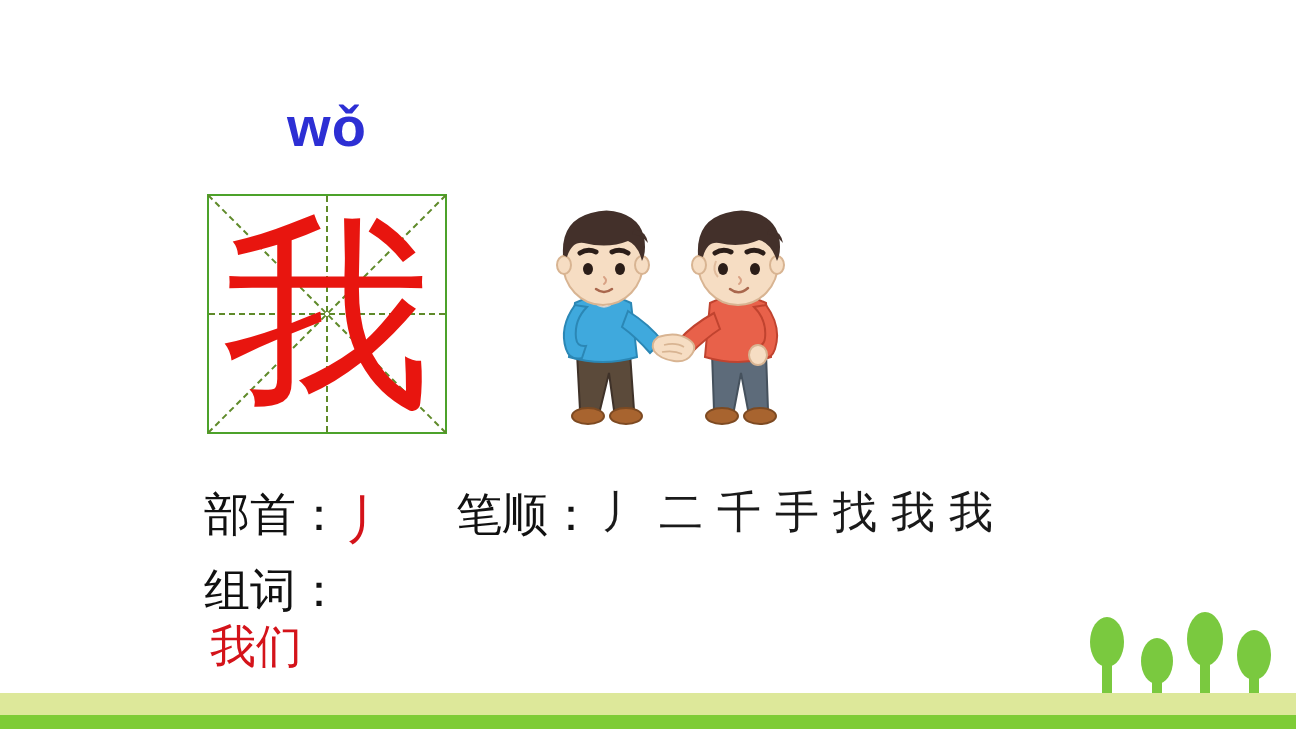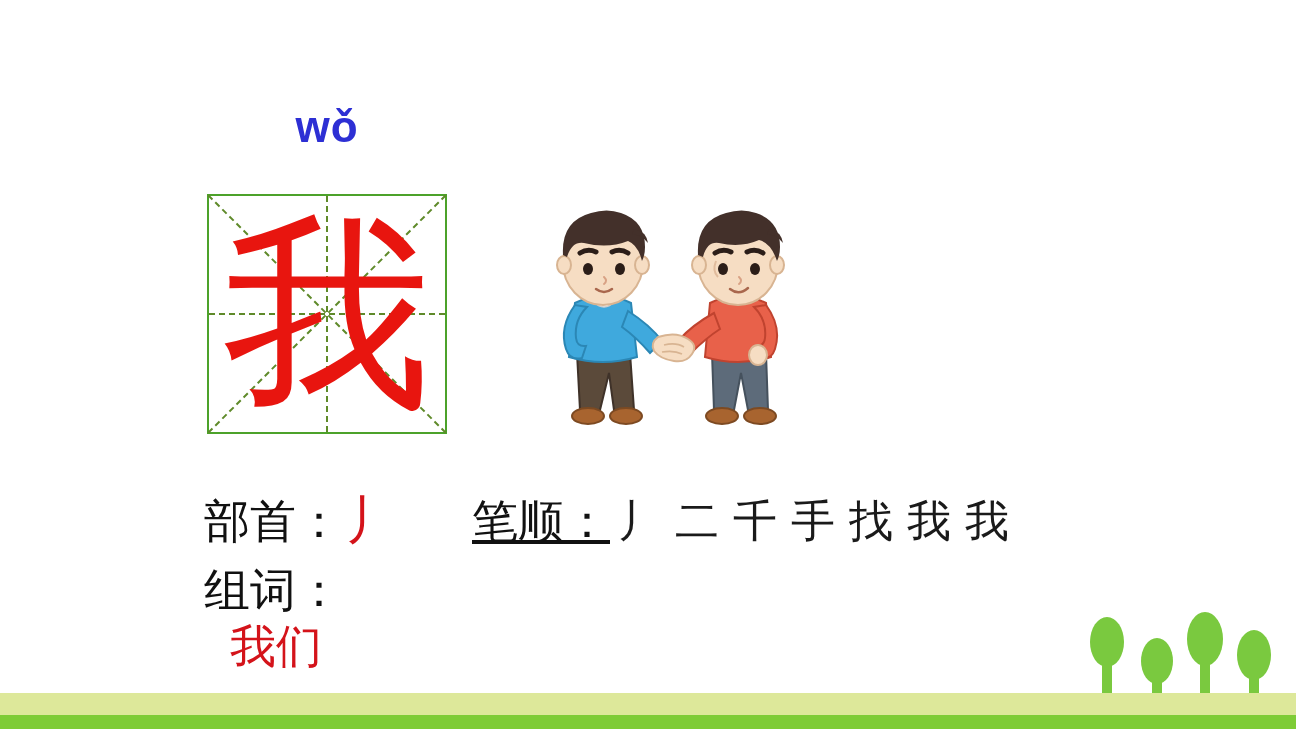"wǒ" #pinyin { font-size: 44px -> 56px }
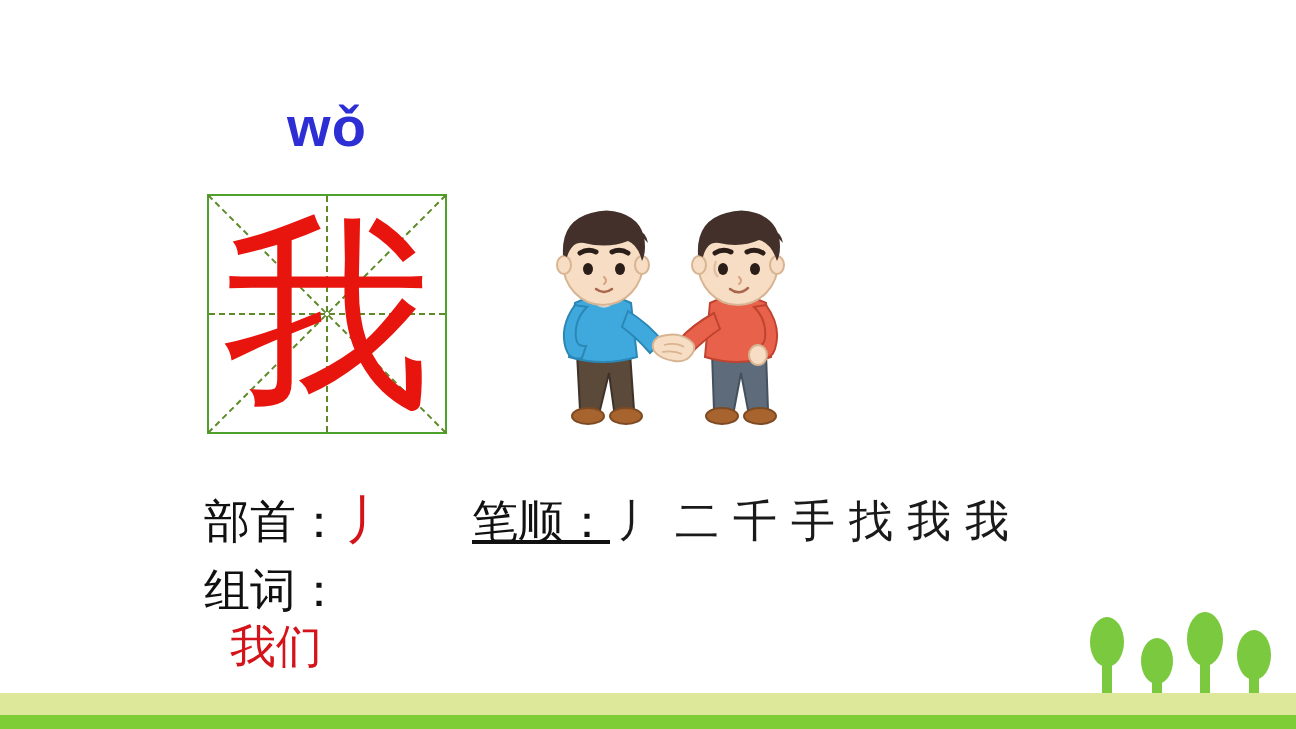"部首：" .info-row { align-items: center -> flex-start }
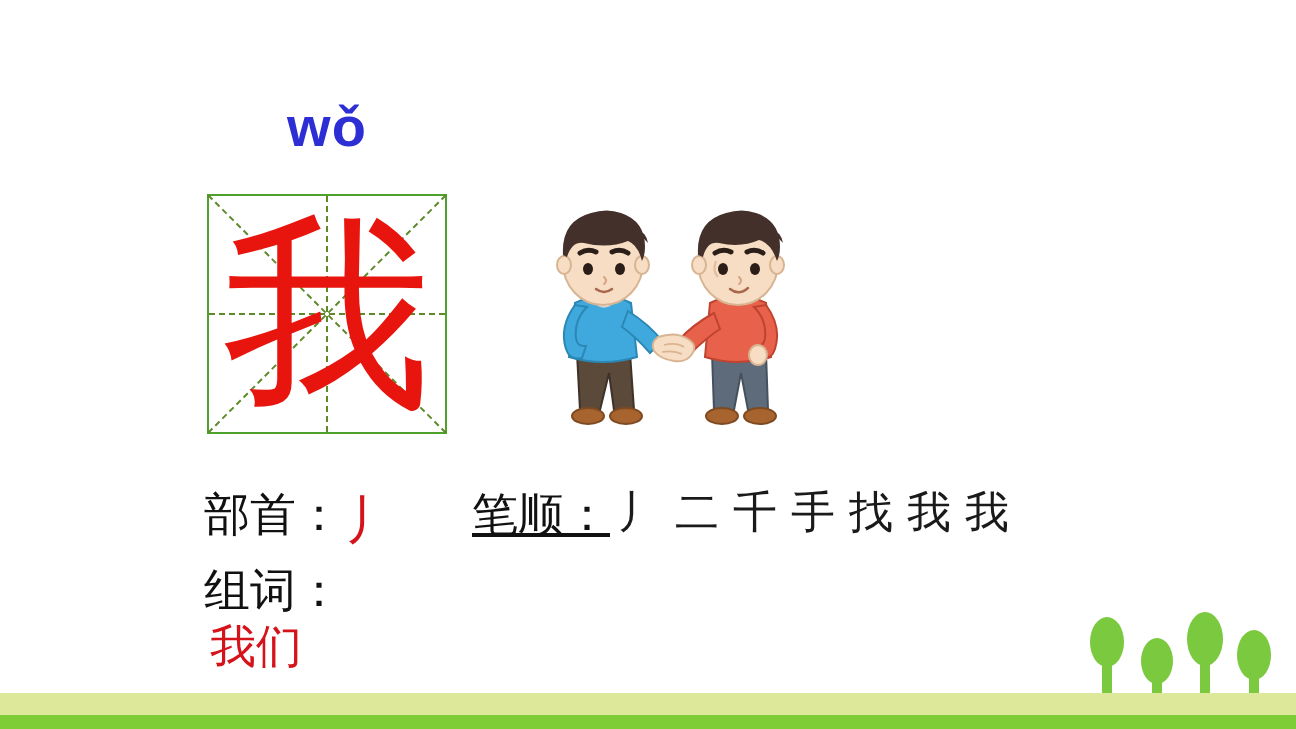"笔顺：" #stroke-label { margin-left: 72px -> 56px; text-decoration: underline -> none }
